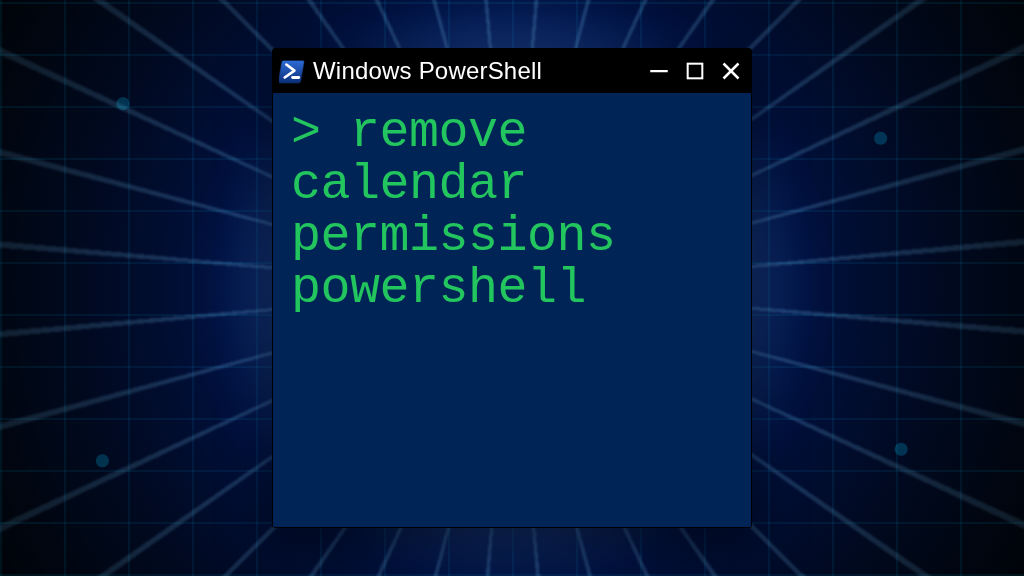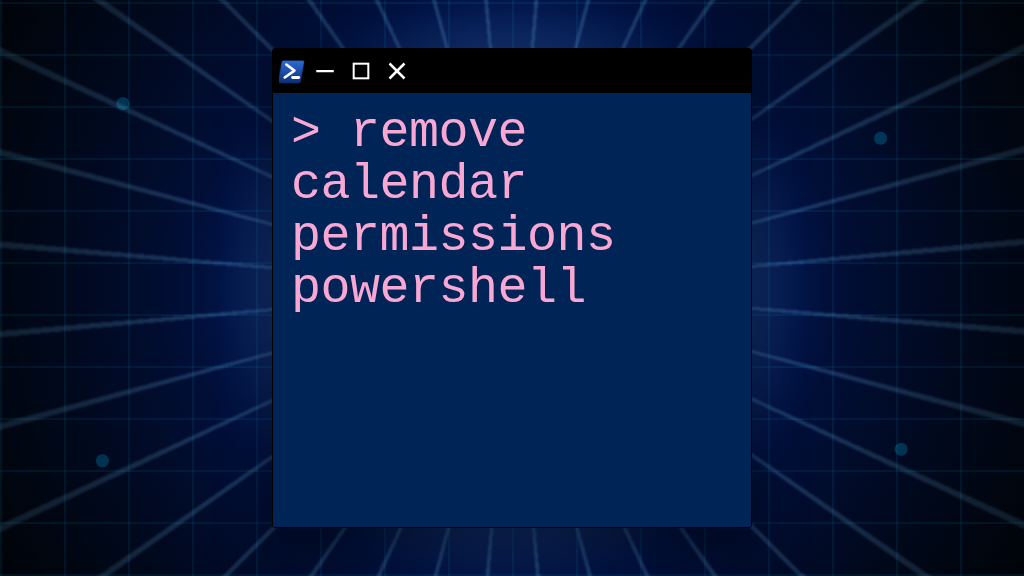"Windows PowerShell" span.title-text { html: none -> <span>Windows PowerShell</span> }
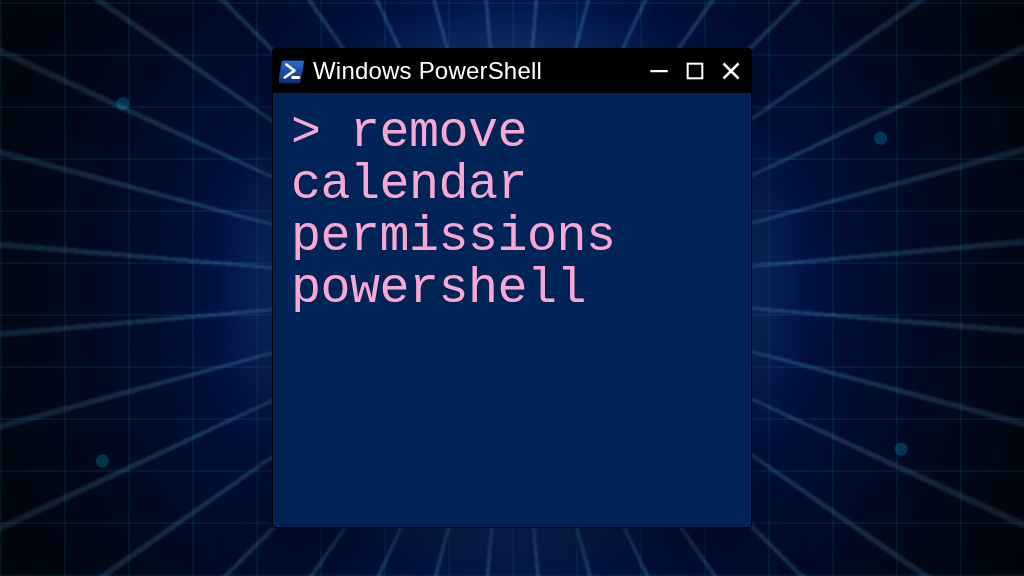"> remove calendar permissions powershell" .console { color: #f9a8d4 -> #22c55e }
